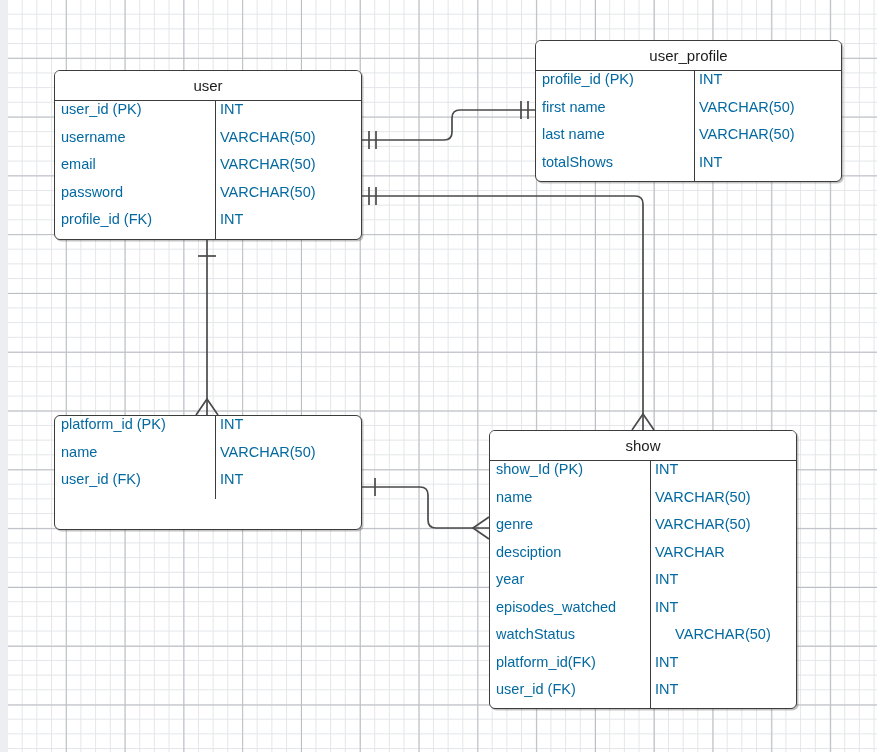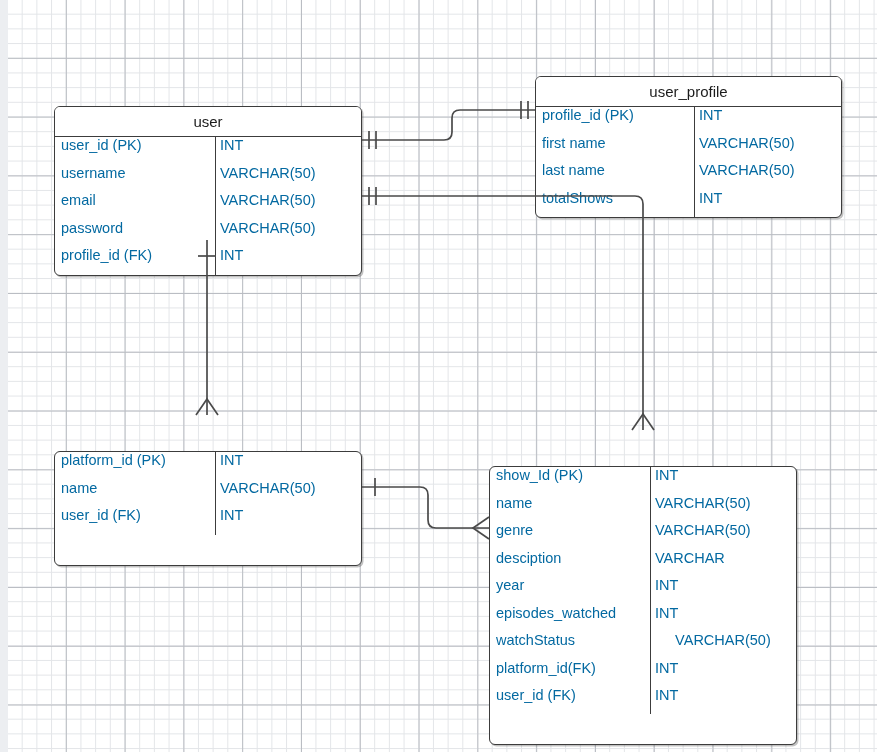"user_profile" .entity { margin-top: 36px -> none }
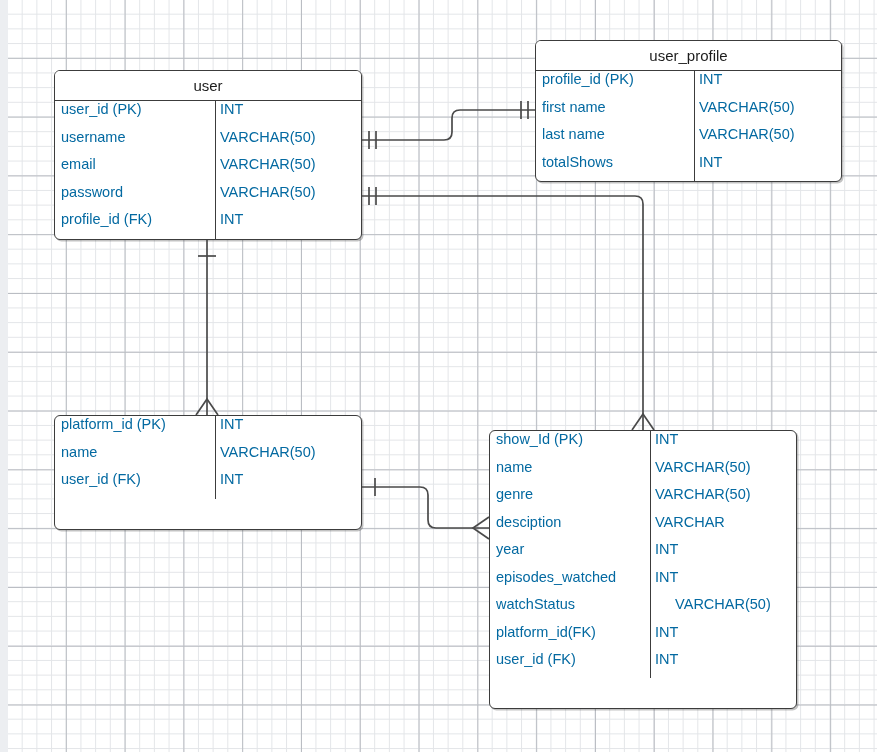"show" div.entity-title { html: none -> <div>show</div> }
